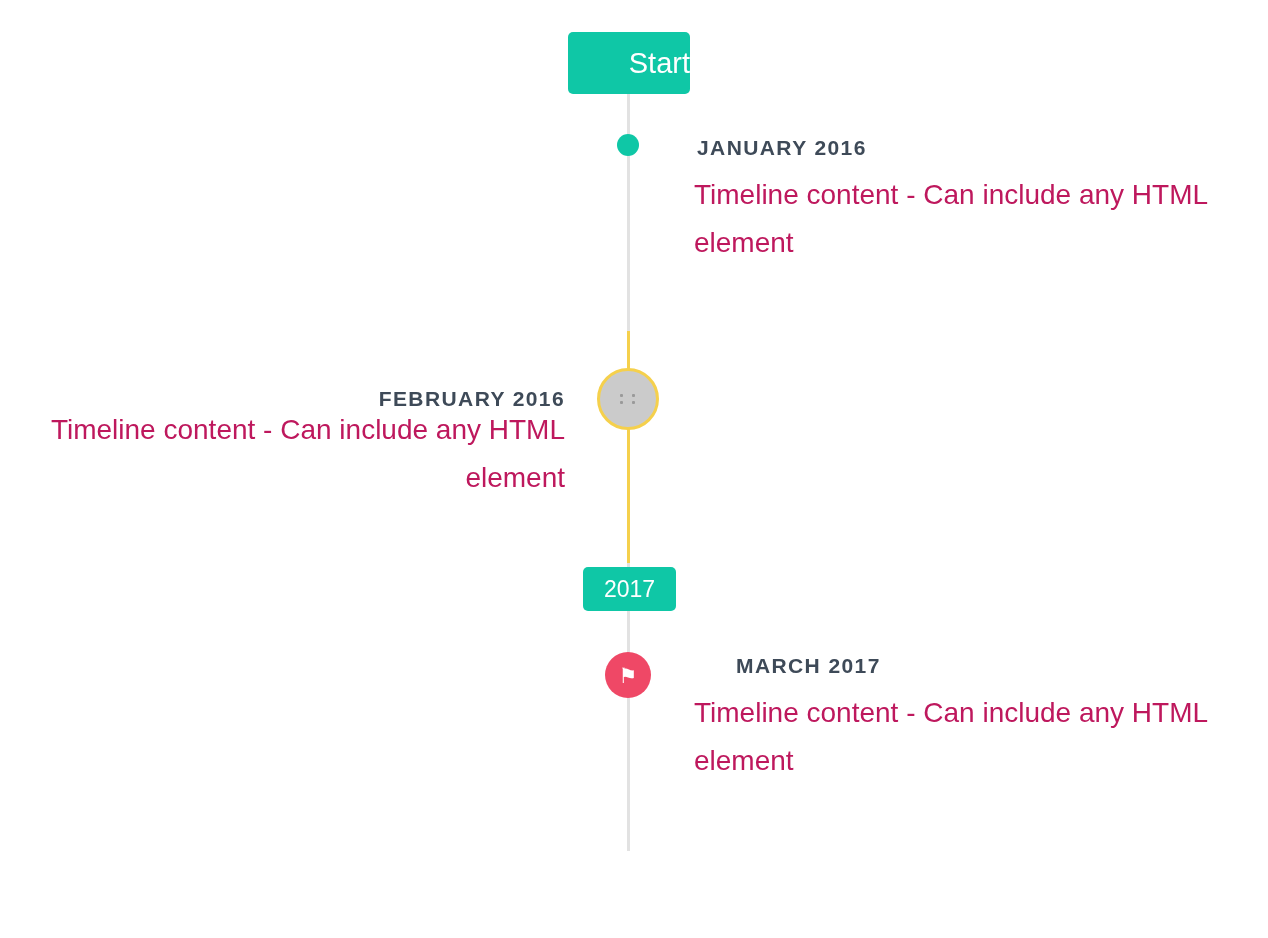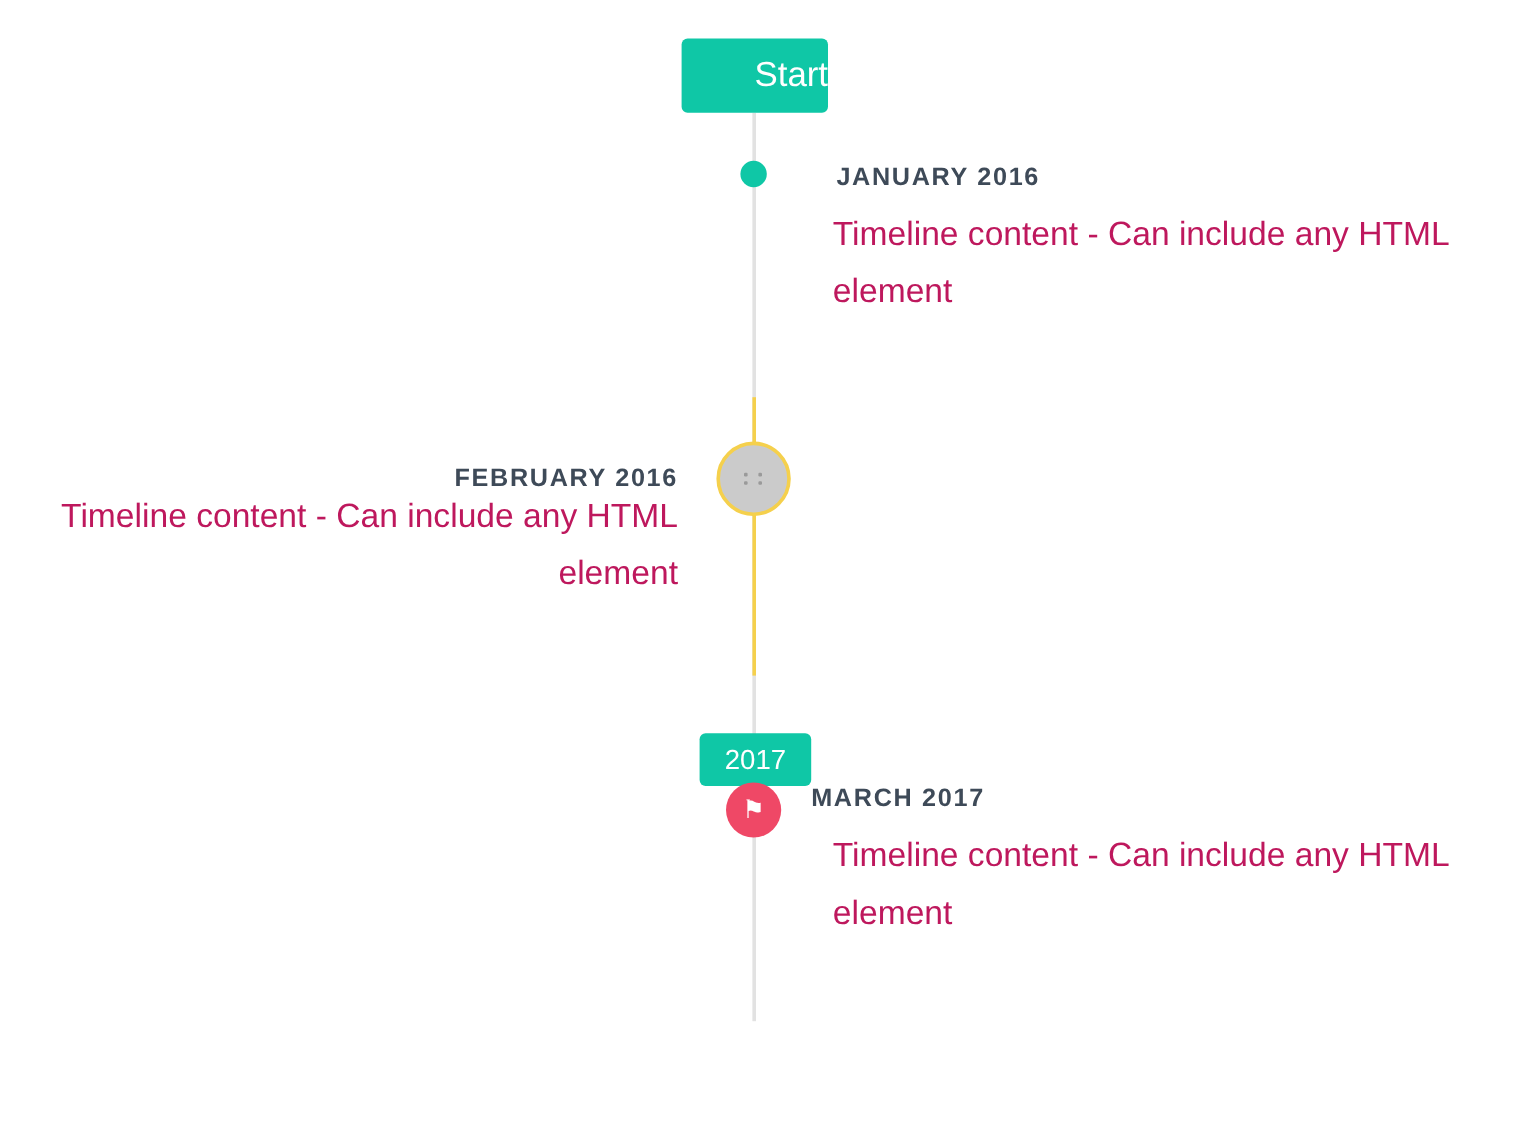"2017" .badge-year { margin-top: 44px -> none }
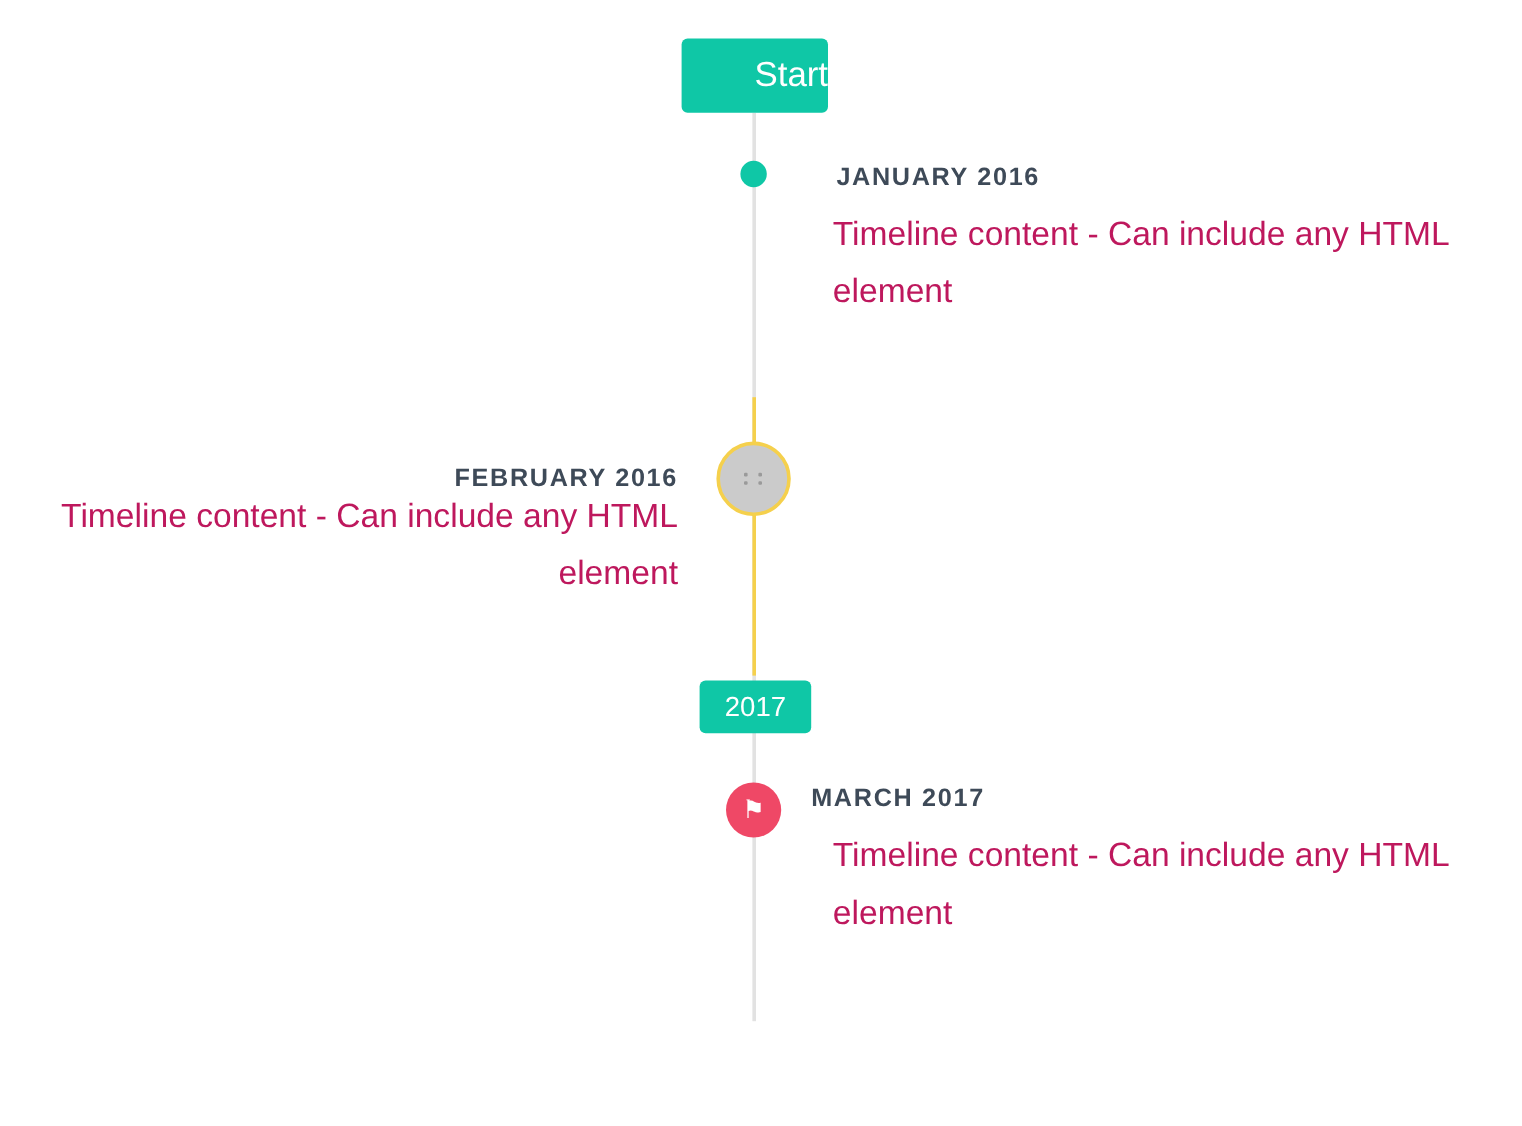"MARCH 2017" .t3 { left: 676px -> 736px }
